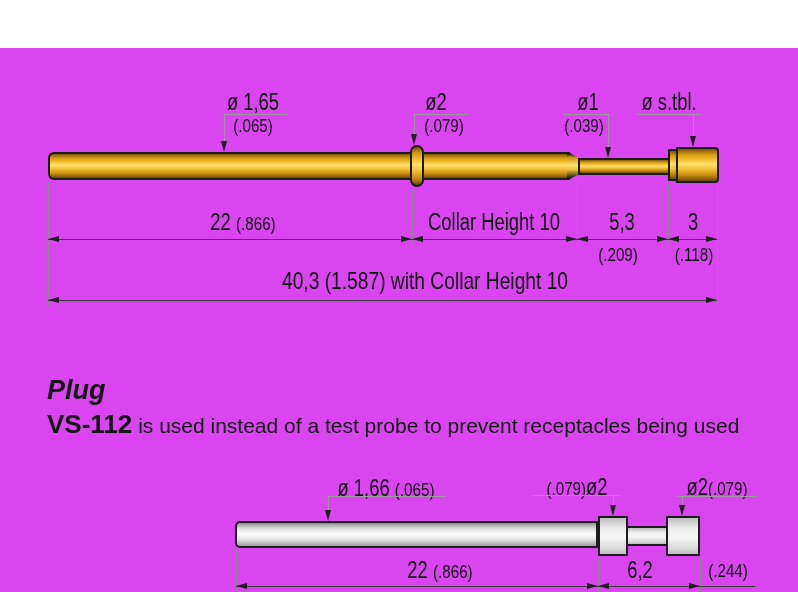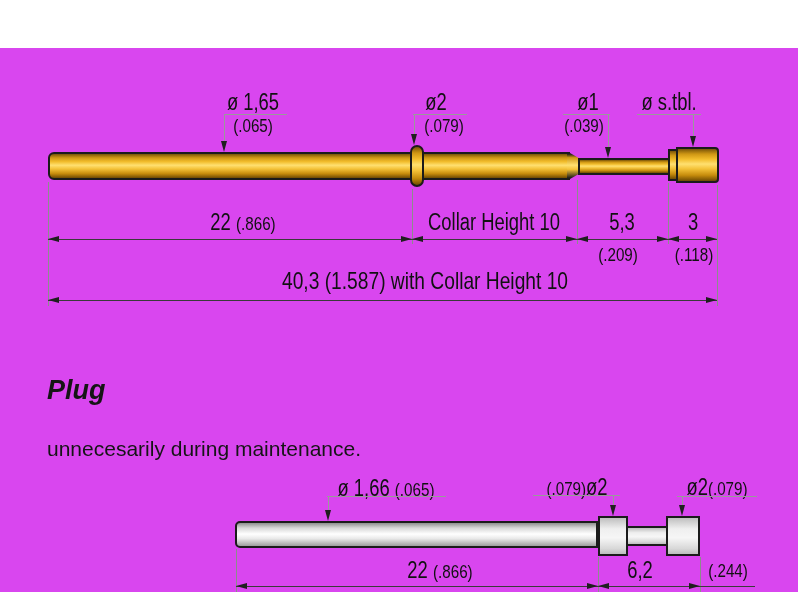"VS-112 is used instead of" div.body-txt { html: none -> <div> <span>VS-112</span><span> is used instead of a test probe to prevent receptacles being used</span> </div> }
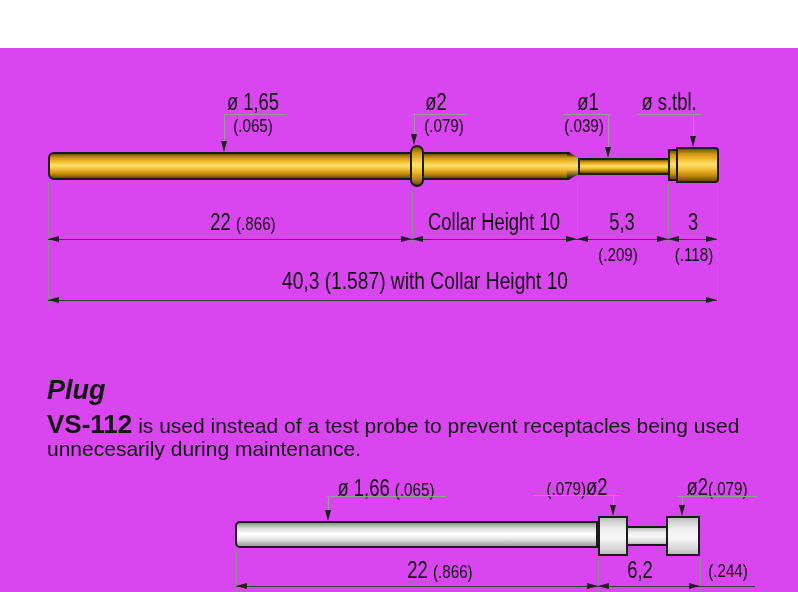"unnecesarily during maintenance." div.body-txt { html: <div>unnecesarily during maintenance.</div> -> none }
